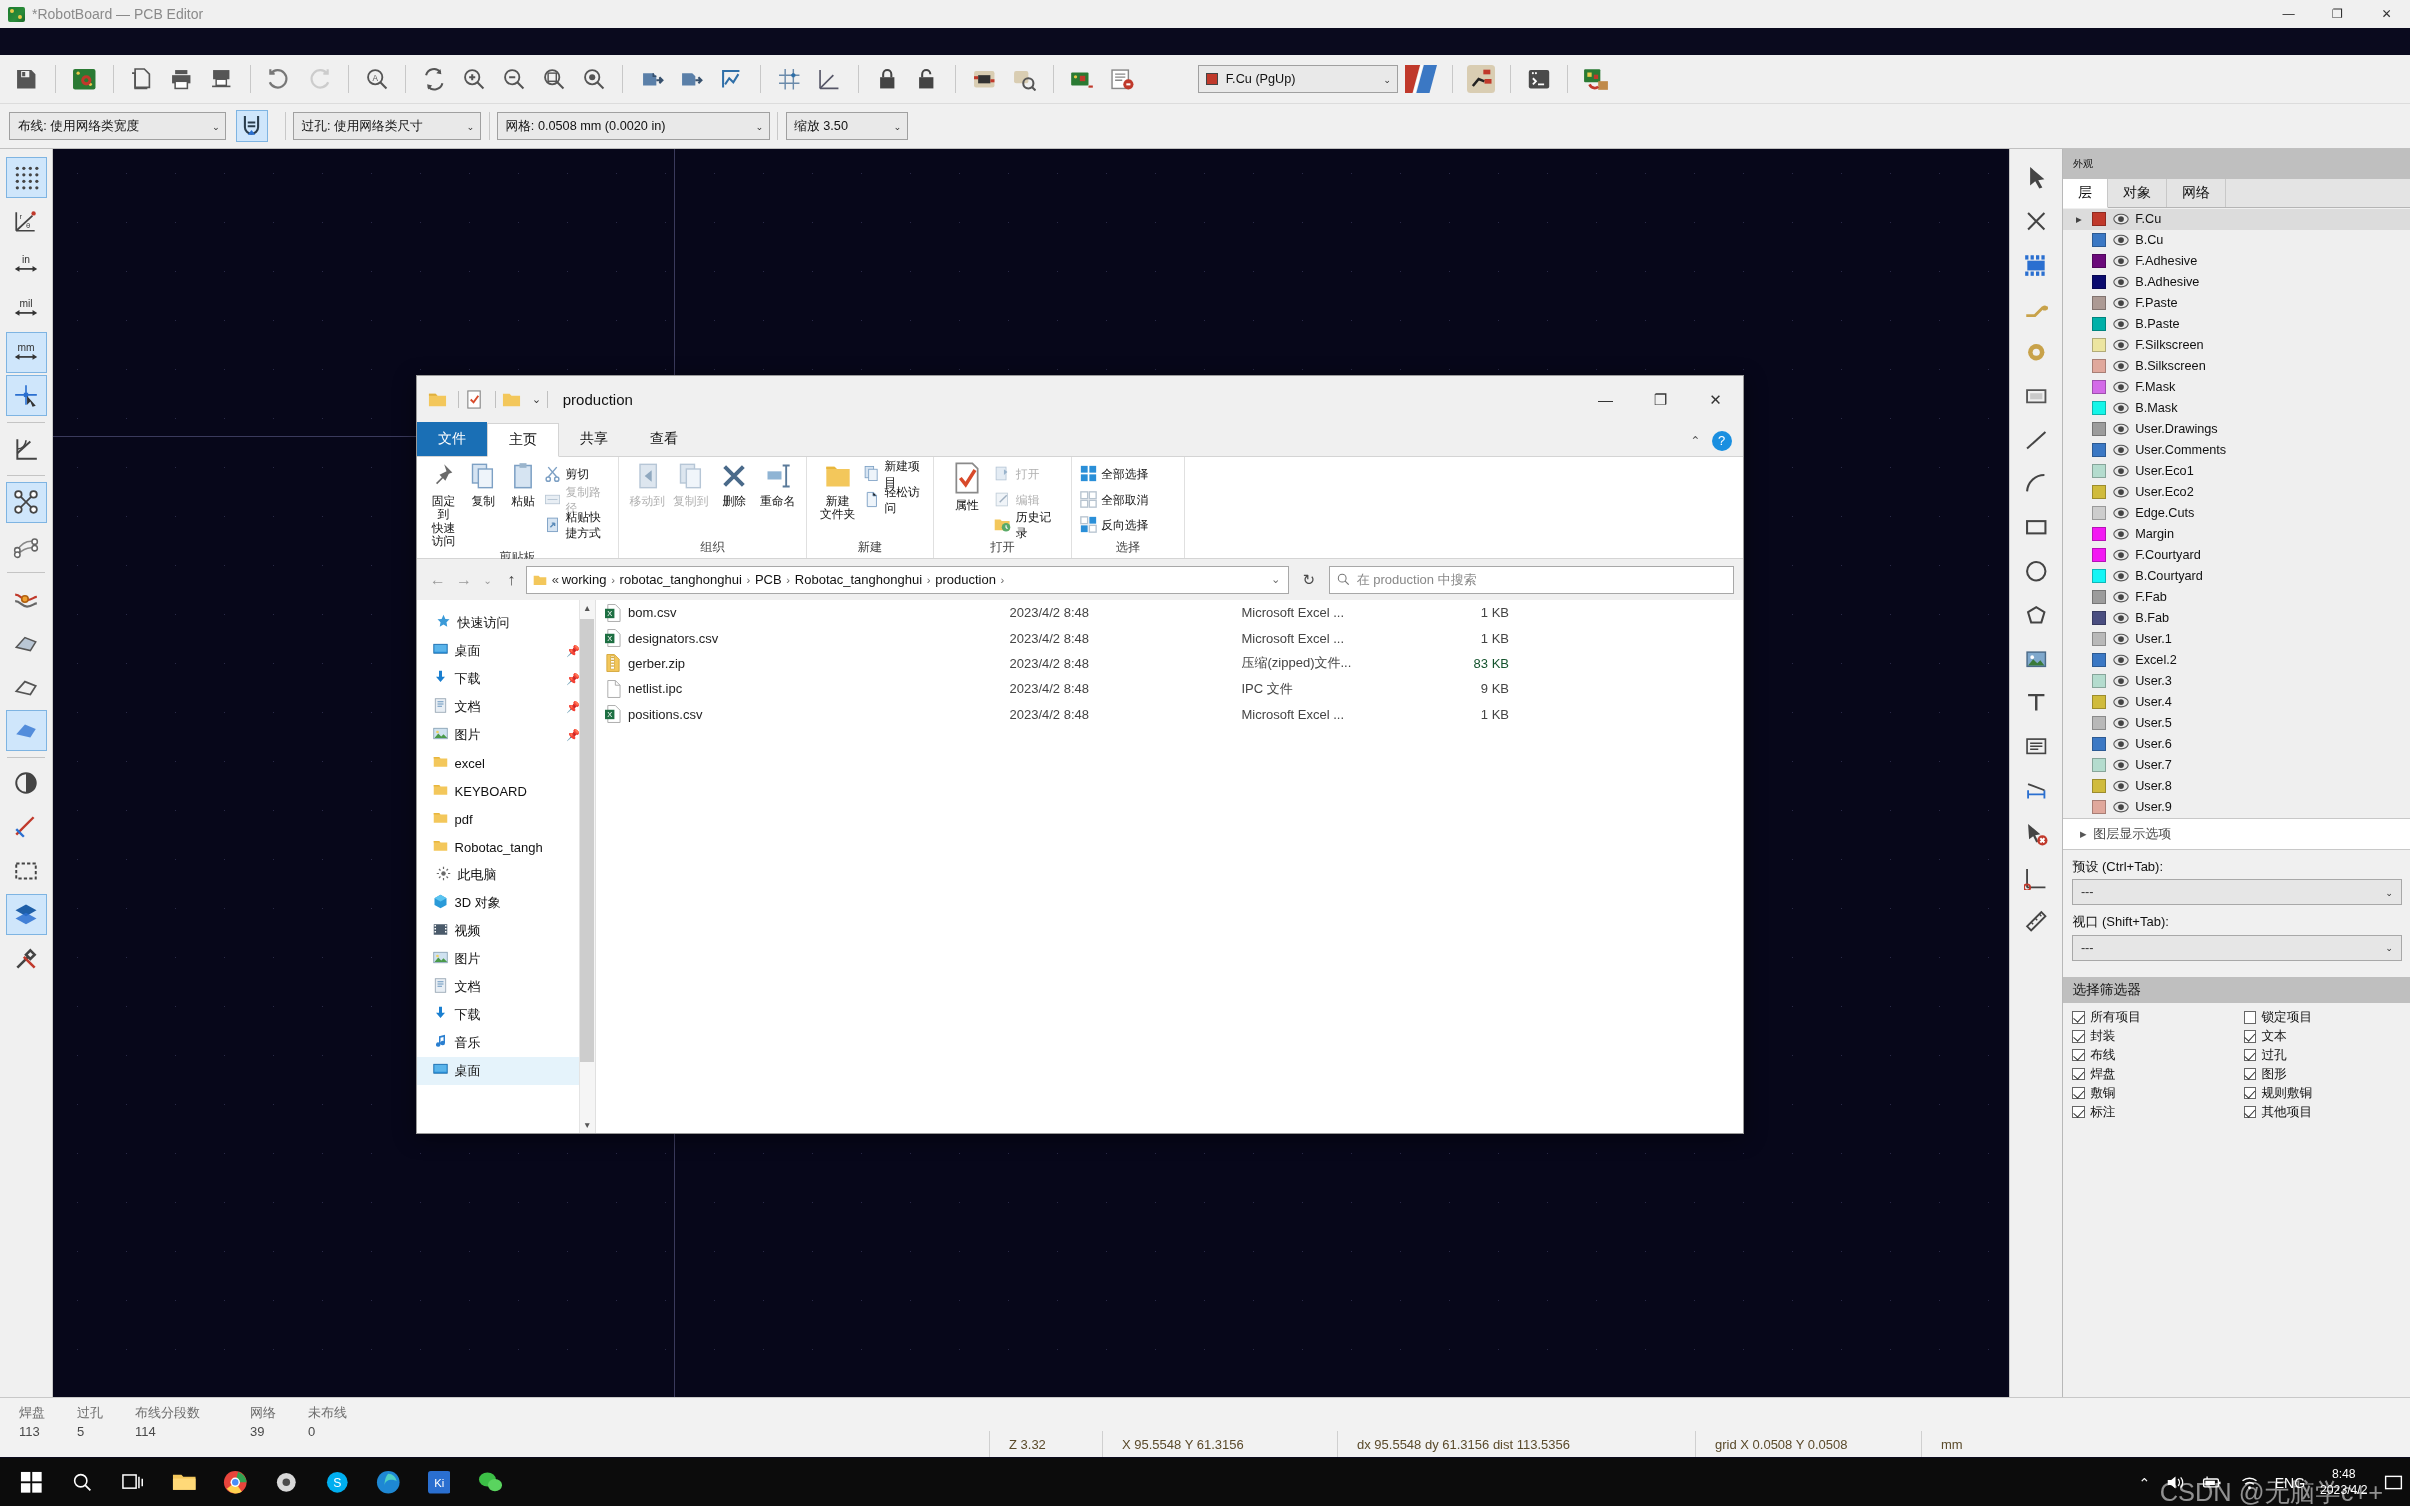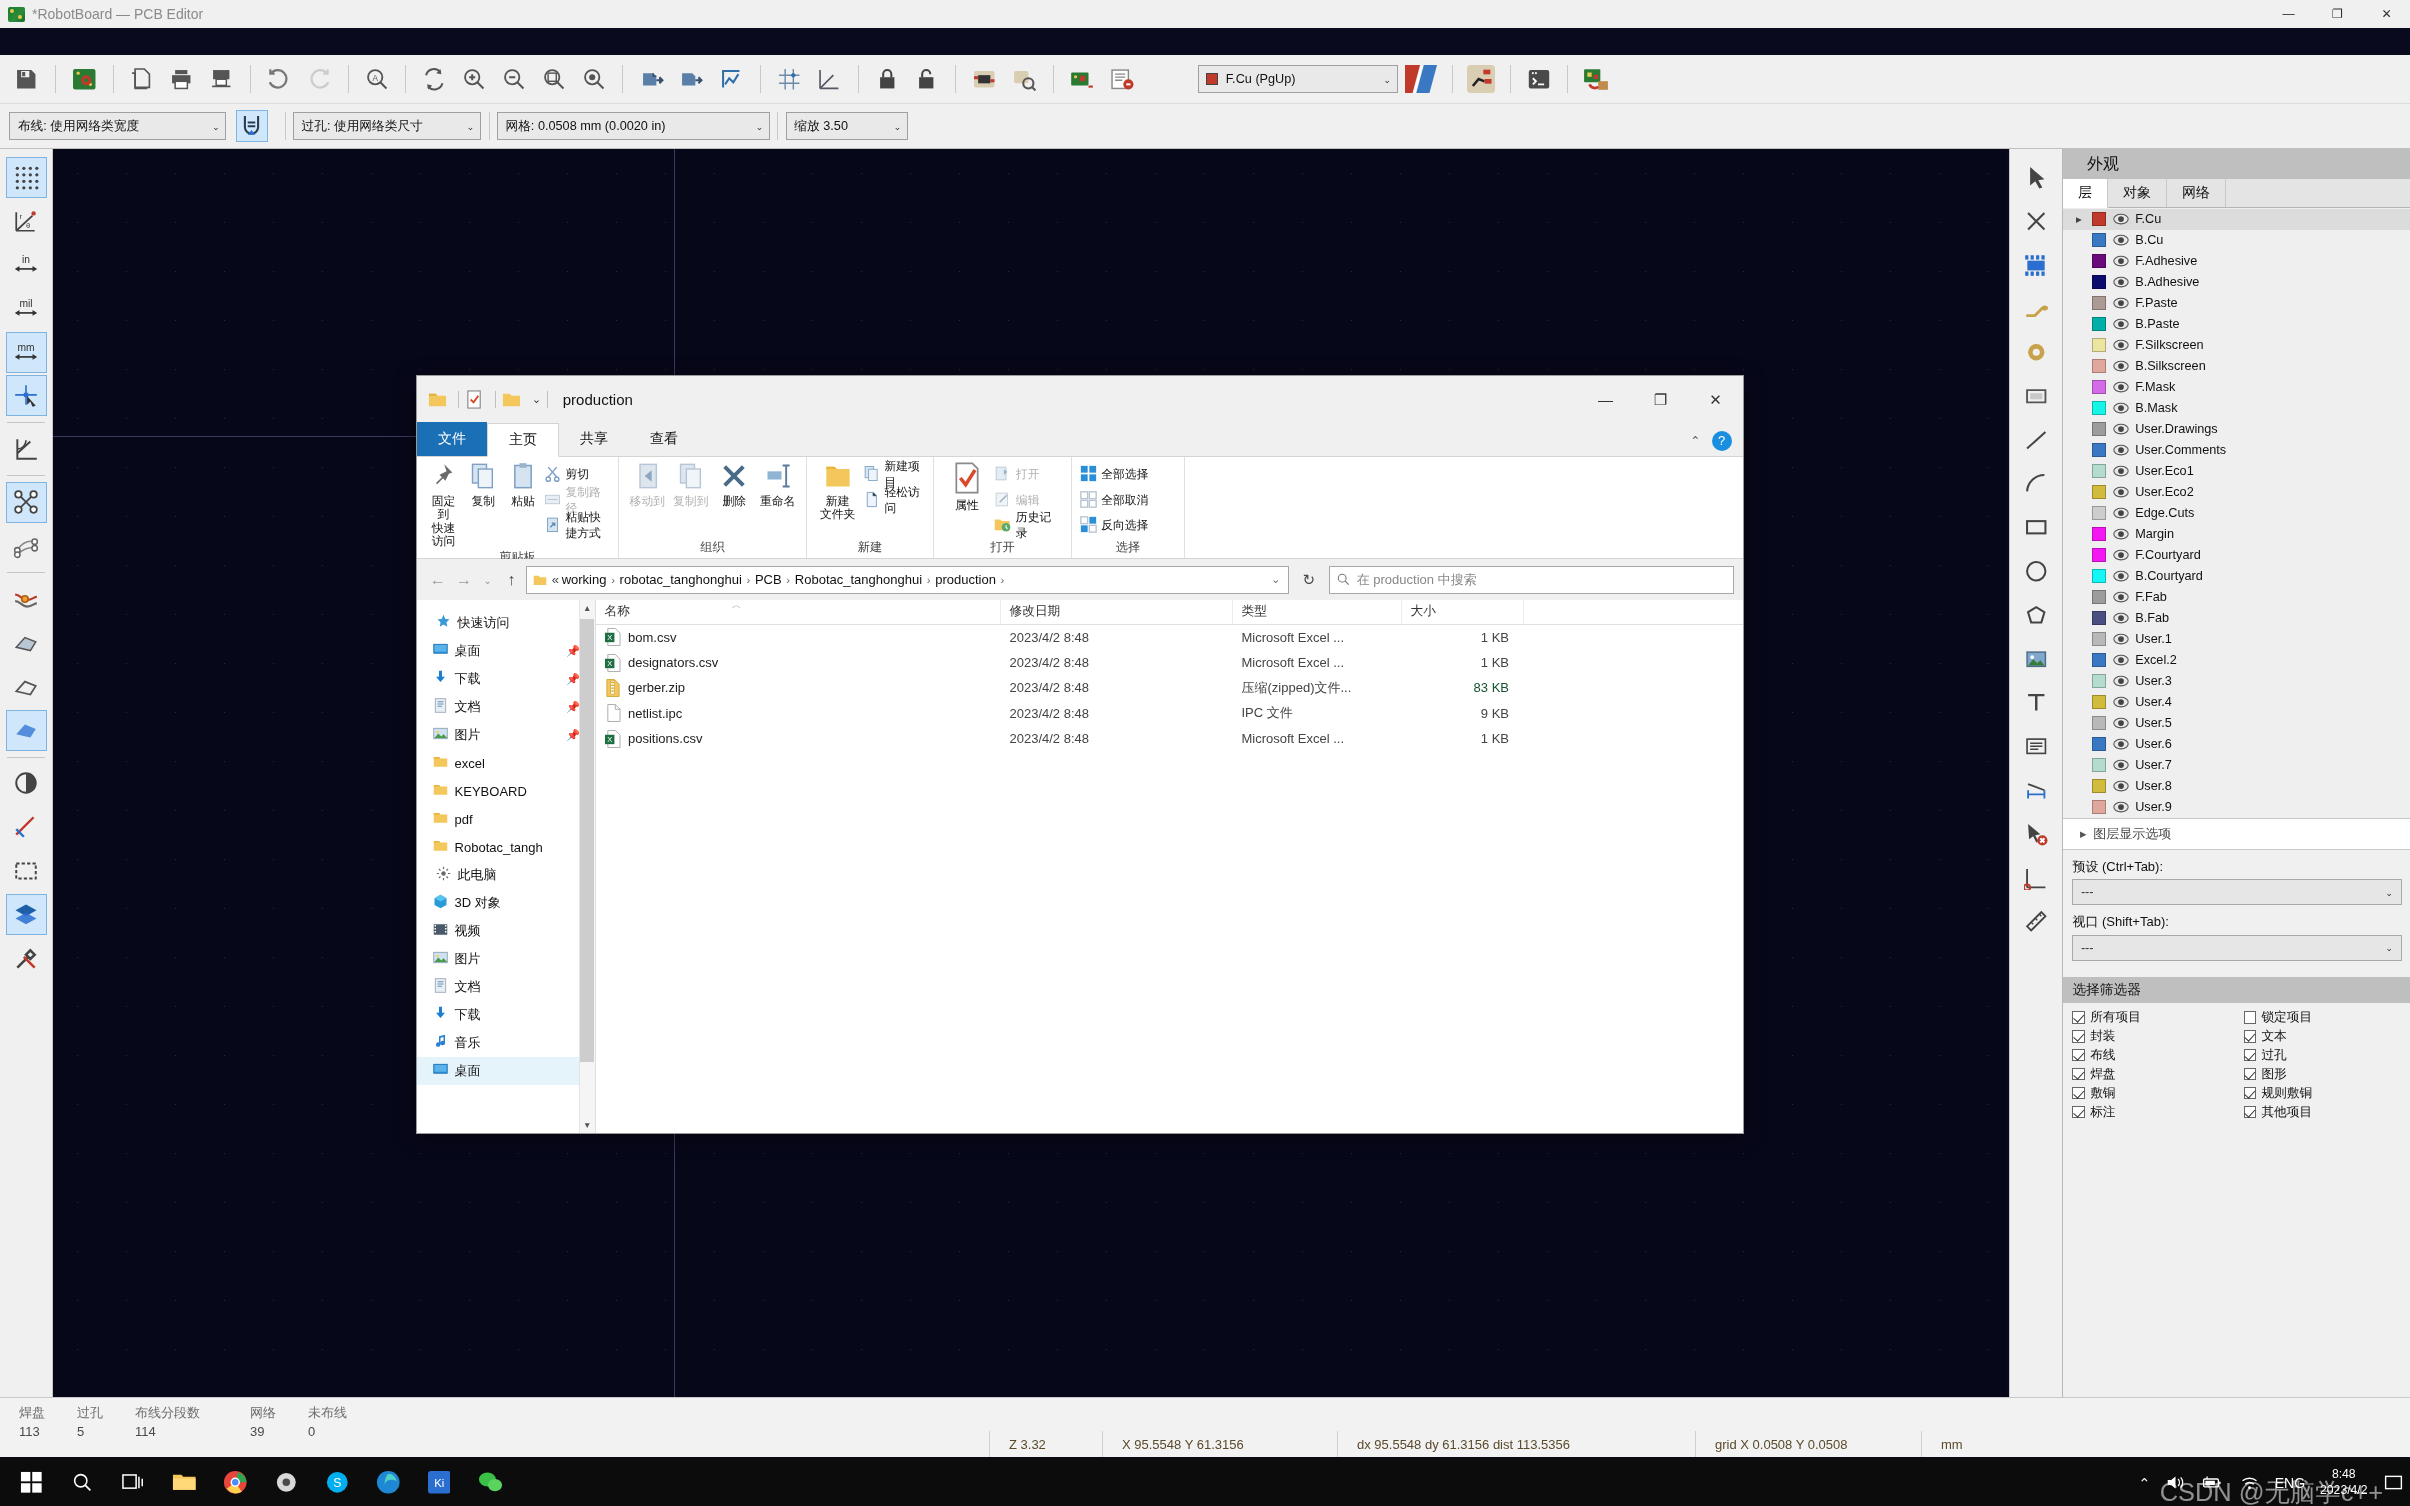"外观" .ap-header { font-size: 16px -> 10px; padding-left: 24px -> 10px }
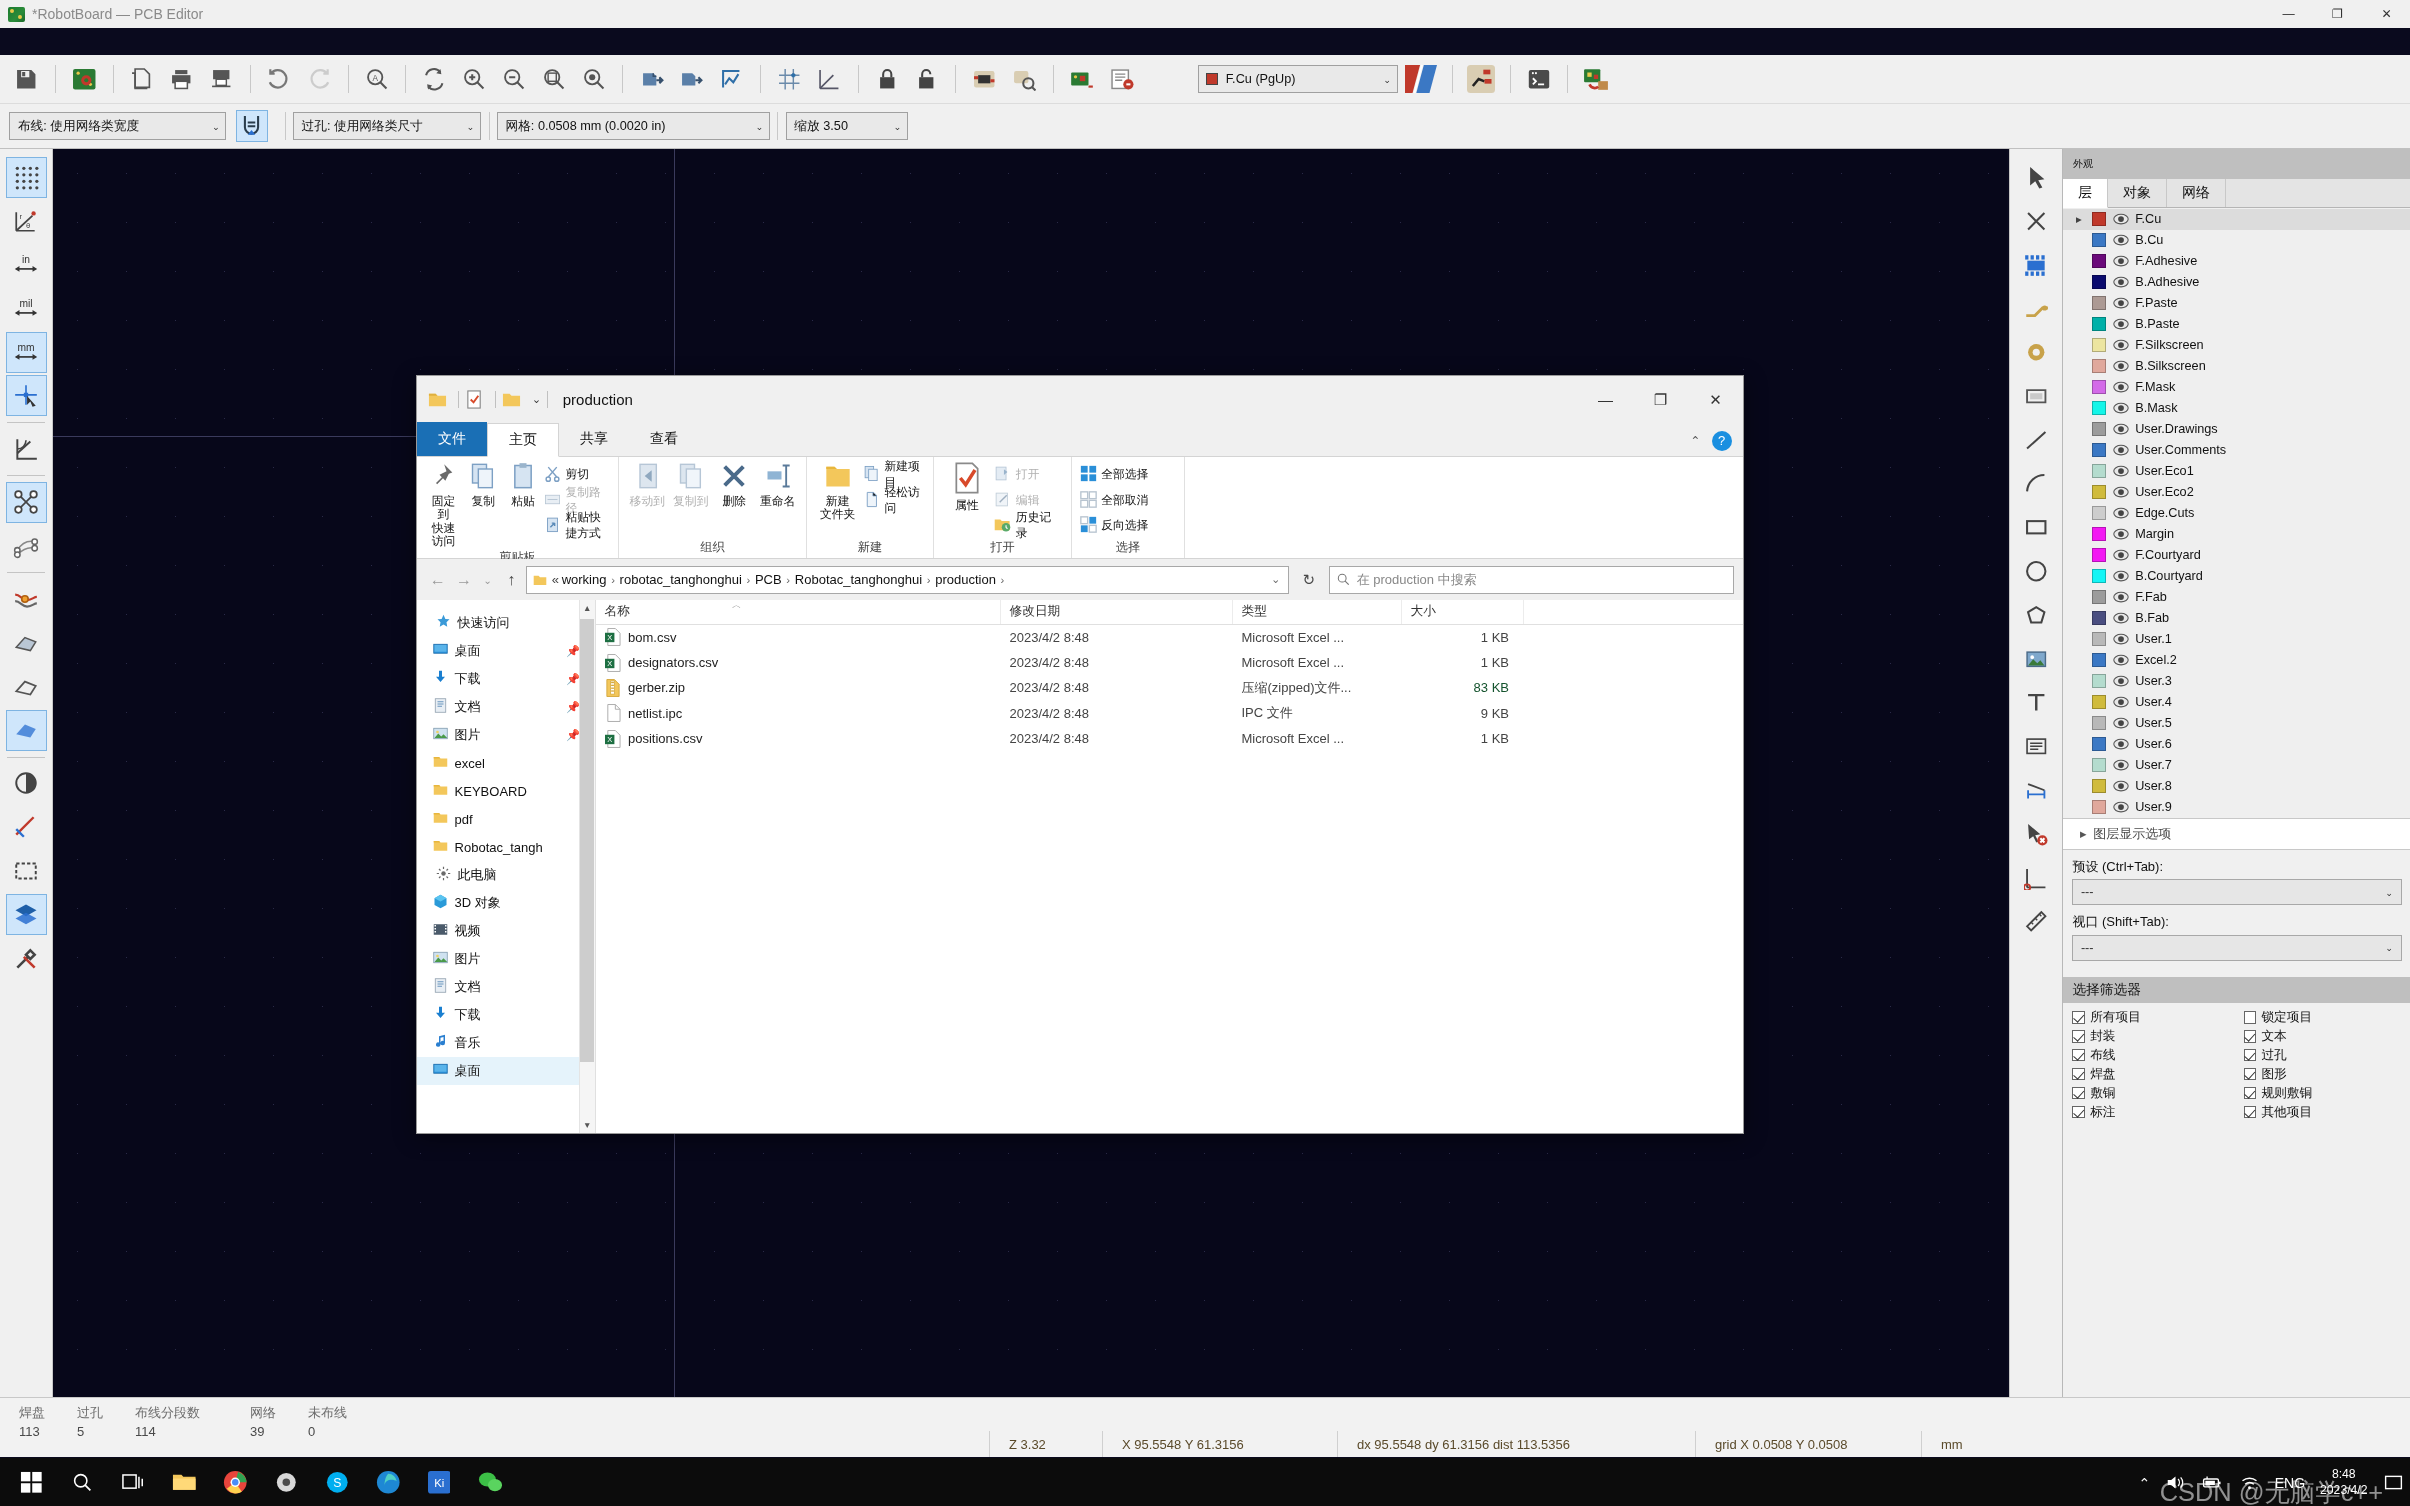"名称" div.col-hdr { html: <div> <div>名称</div> <div>修改日期</div> <div>类型</div> <div>大小</div> <span>︿</span> </div> -> none }
